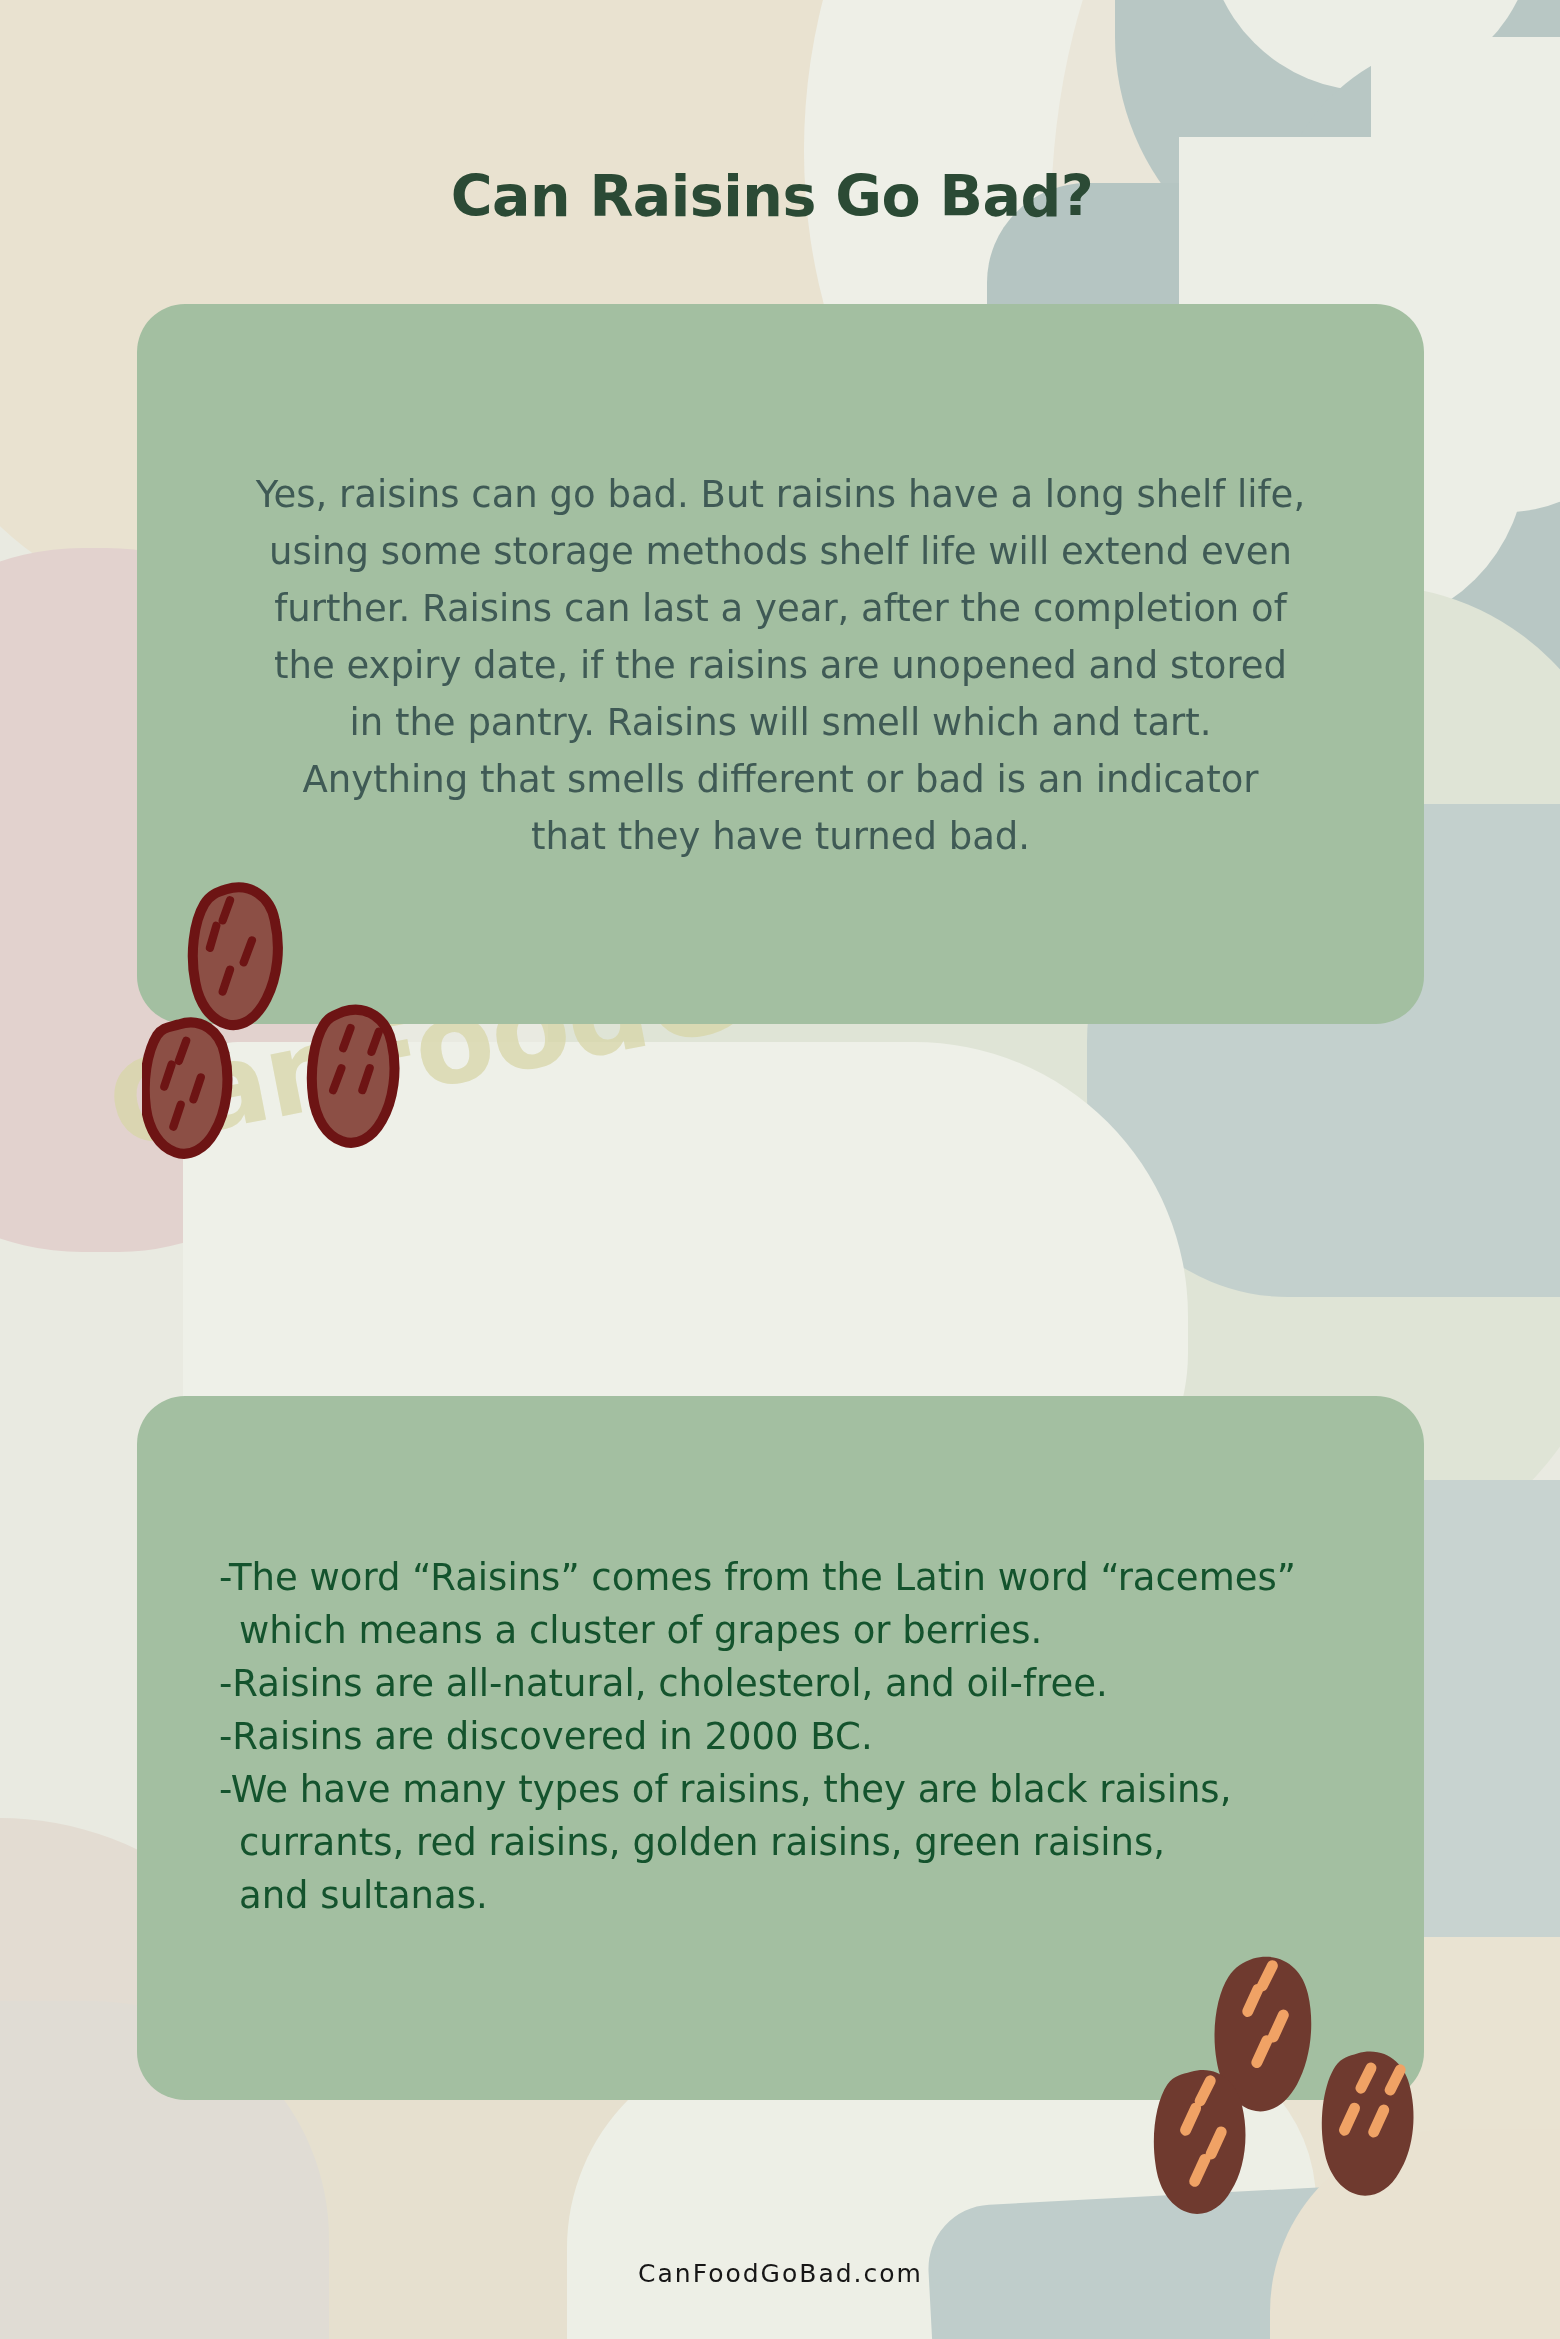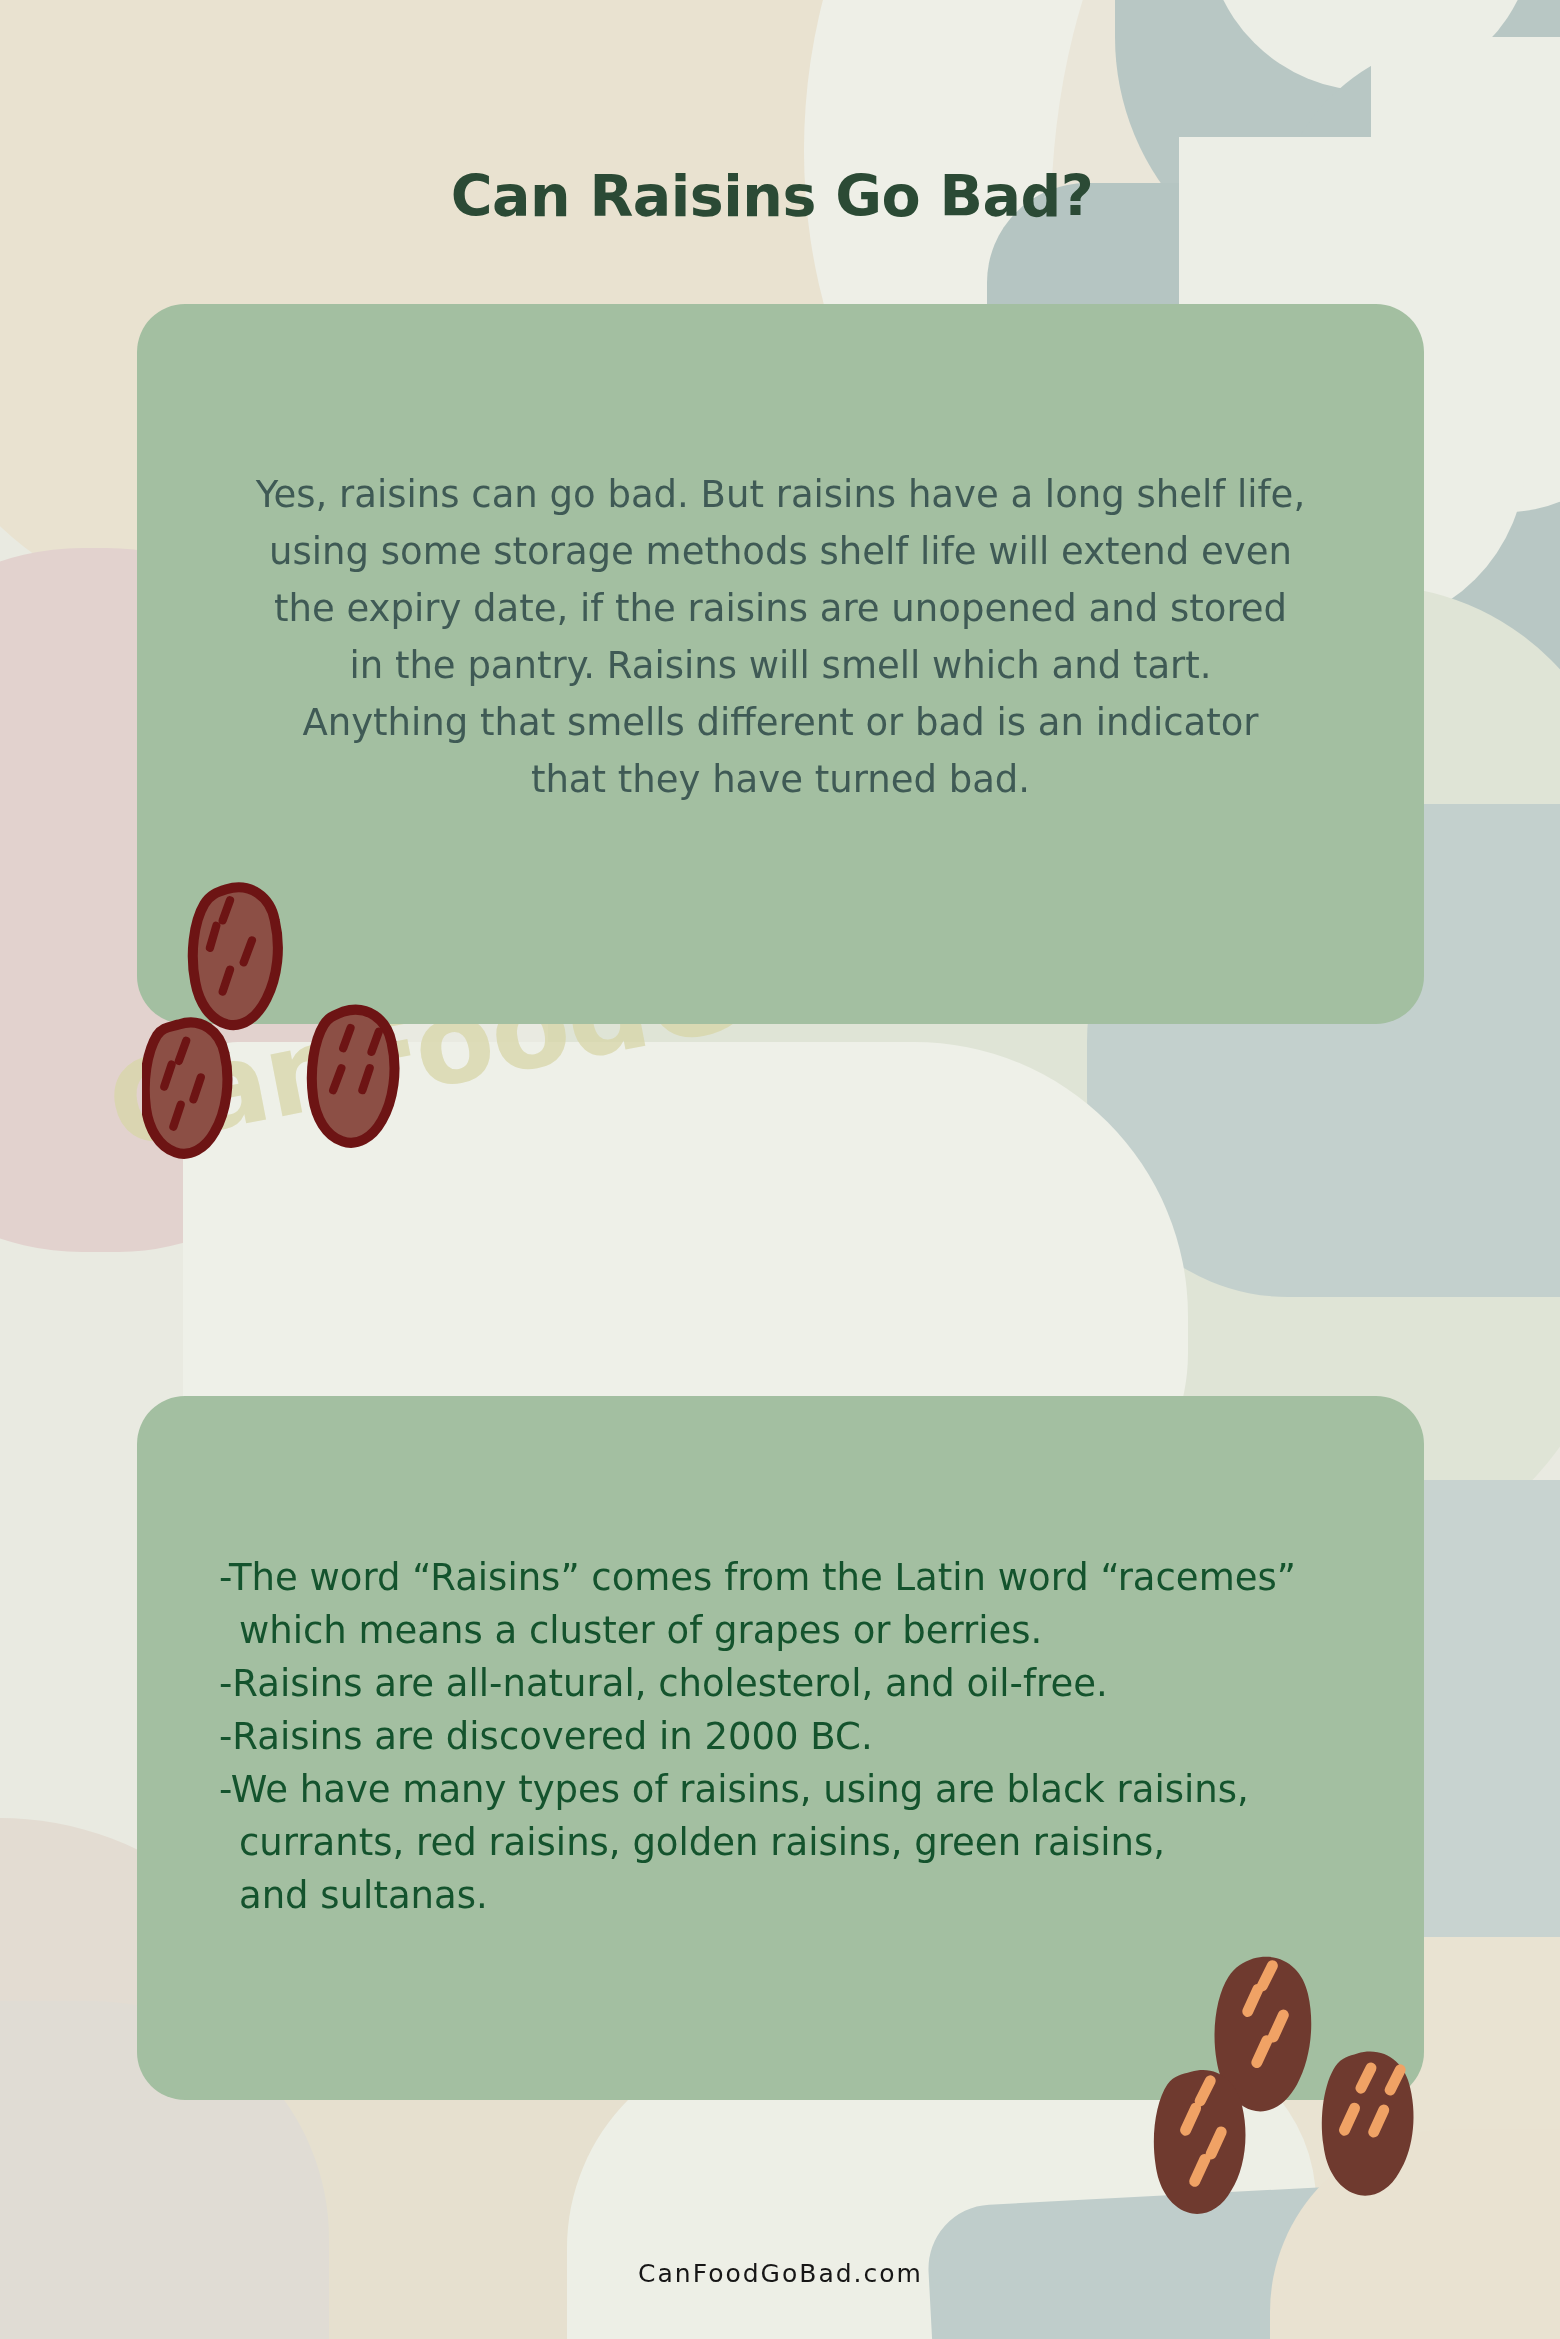"further. Raisins can last a" span.ln { html: none -> <span>further. Raisins can last a year, after the completion of</span> }
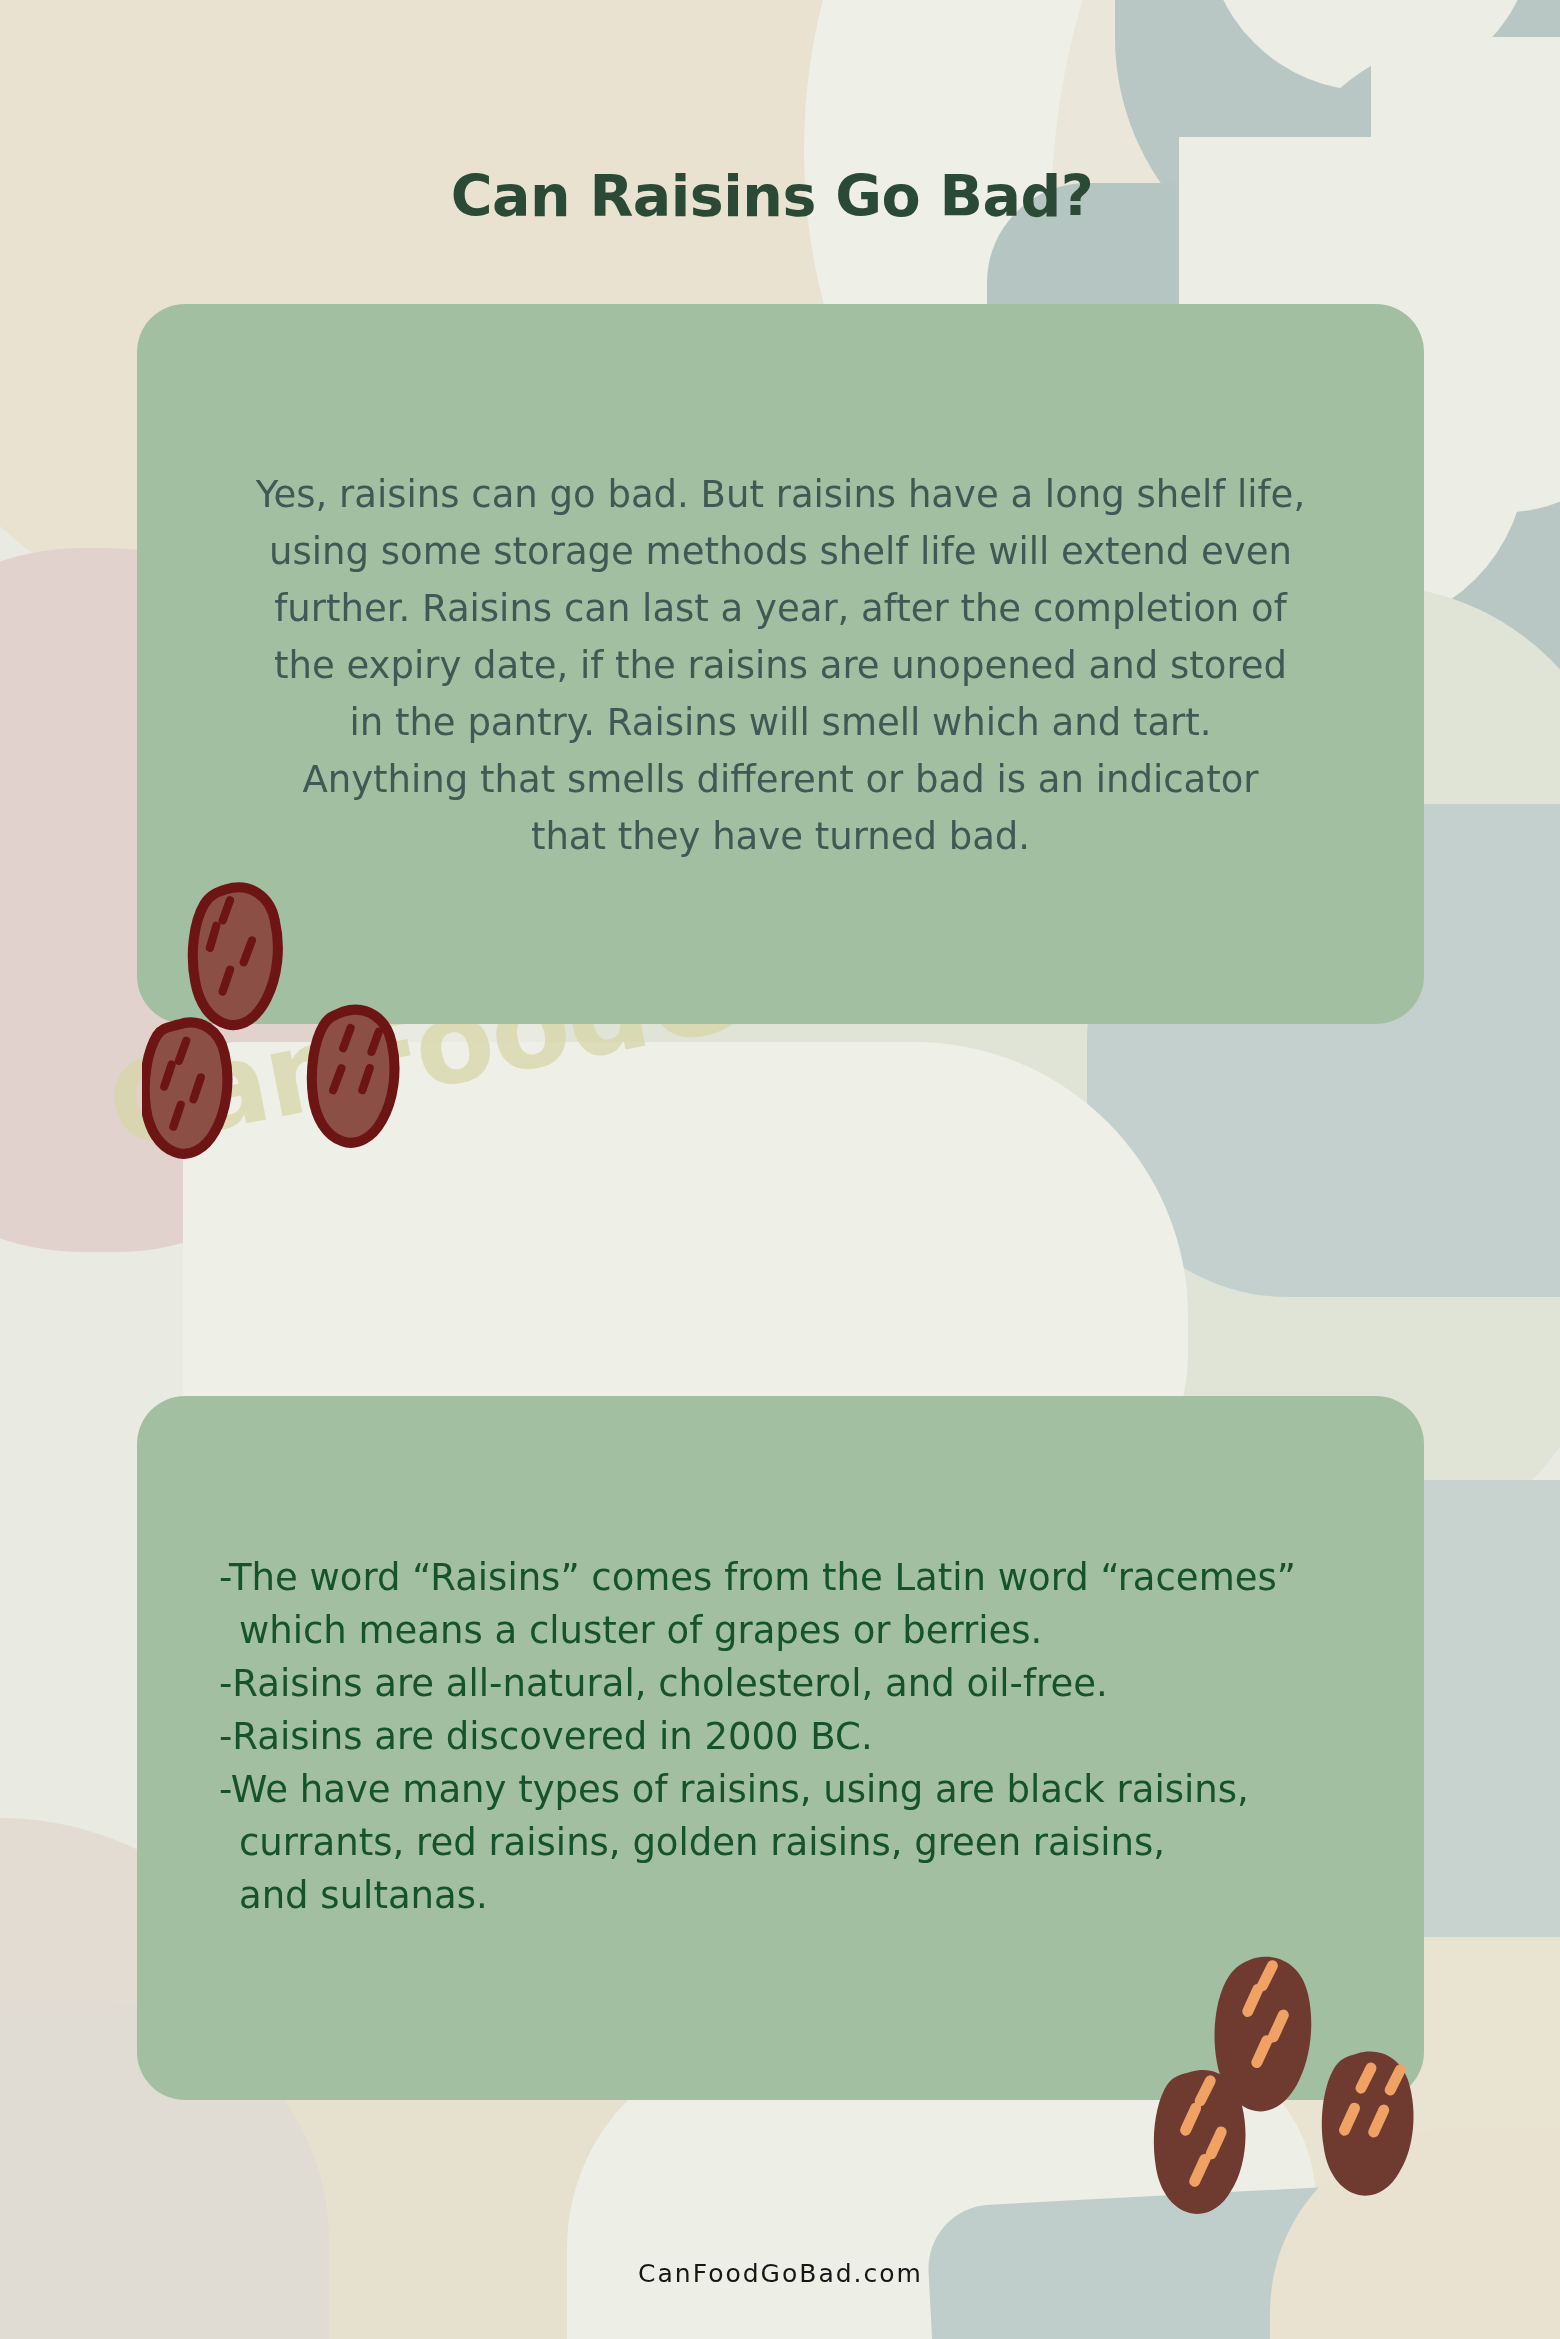"-We have many types of" span.ln { text: using -> they }
